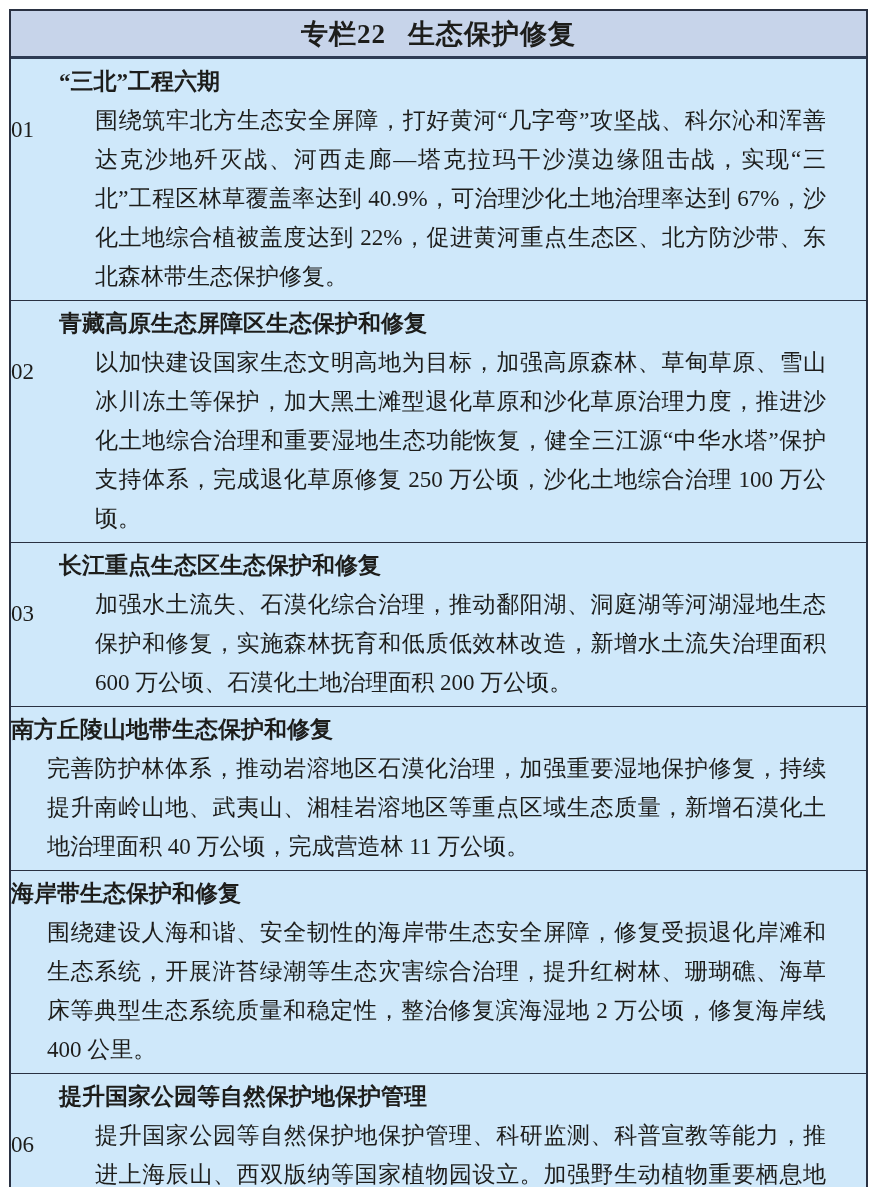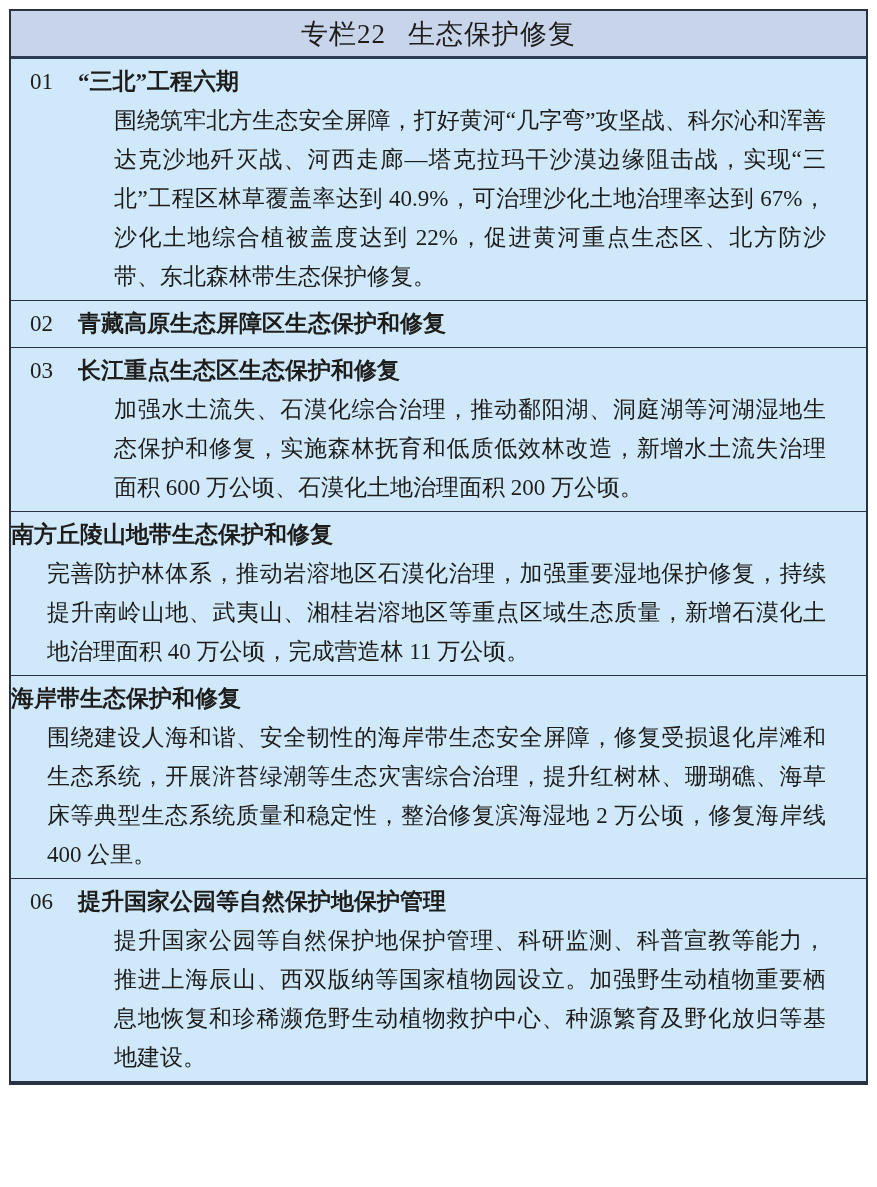"专栏22 生态保护修复" .panel-title { font-weight: normal -> bold }
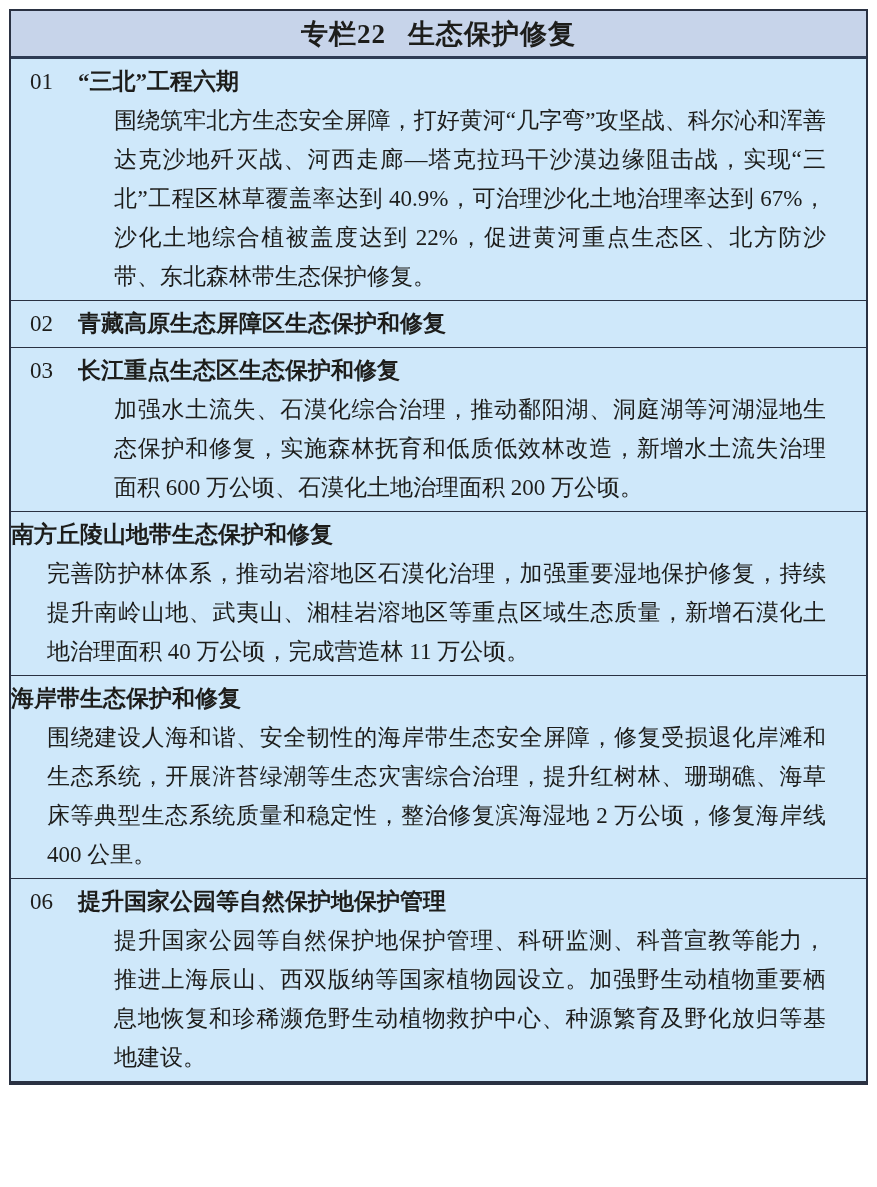"01" .sec-num { margin-top: none -> 48px; padding-left: 19px -> none }
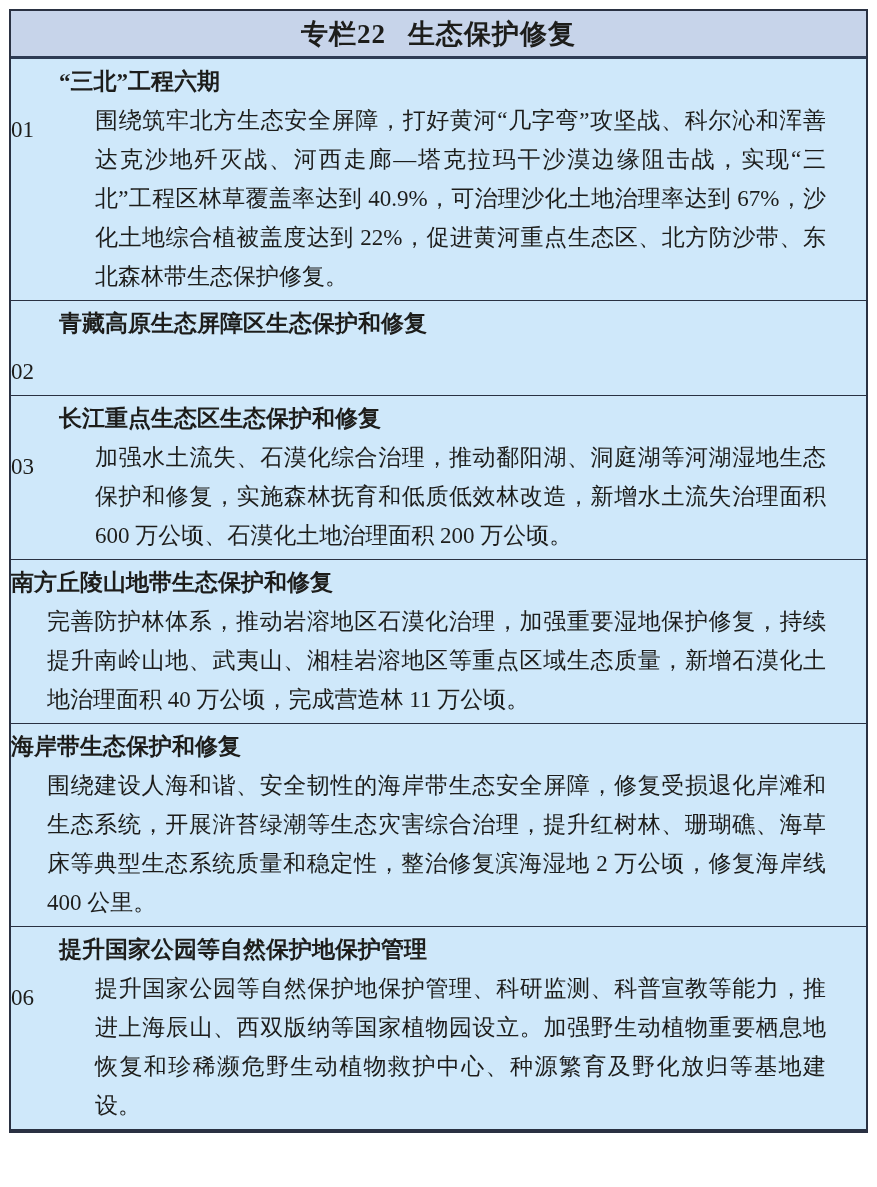"以加快建设国家生态文明高地为目标，加强高原森林、草甸草原、雪山冰川冻土等保护，加" div.sec-body { html: none -> <div>以加快建设国家生态文明高地为目标，加强高原森林、草甸草原、雪山冰川冻土等保护，加大黑土滩型退化草原和沙化草原治理力度，推进沙化土地综合治理和重要湿地生态功能恢复，健全三江源“中华水塔”保护支持体系，完成退化草原修复 250 万公顷，沙化土地综合治理 100 万公顷。</div> }
